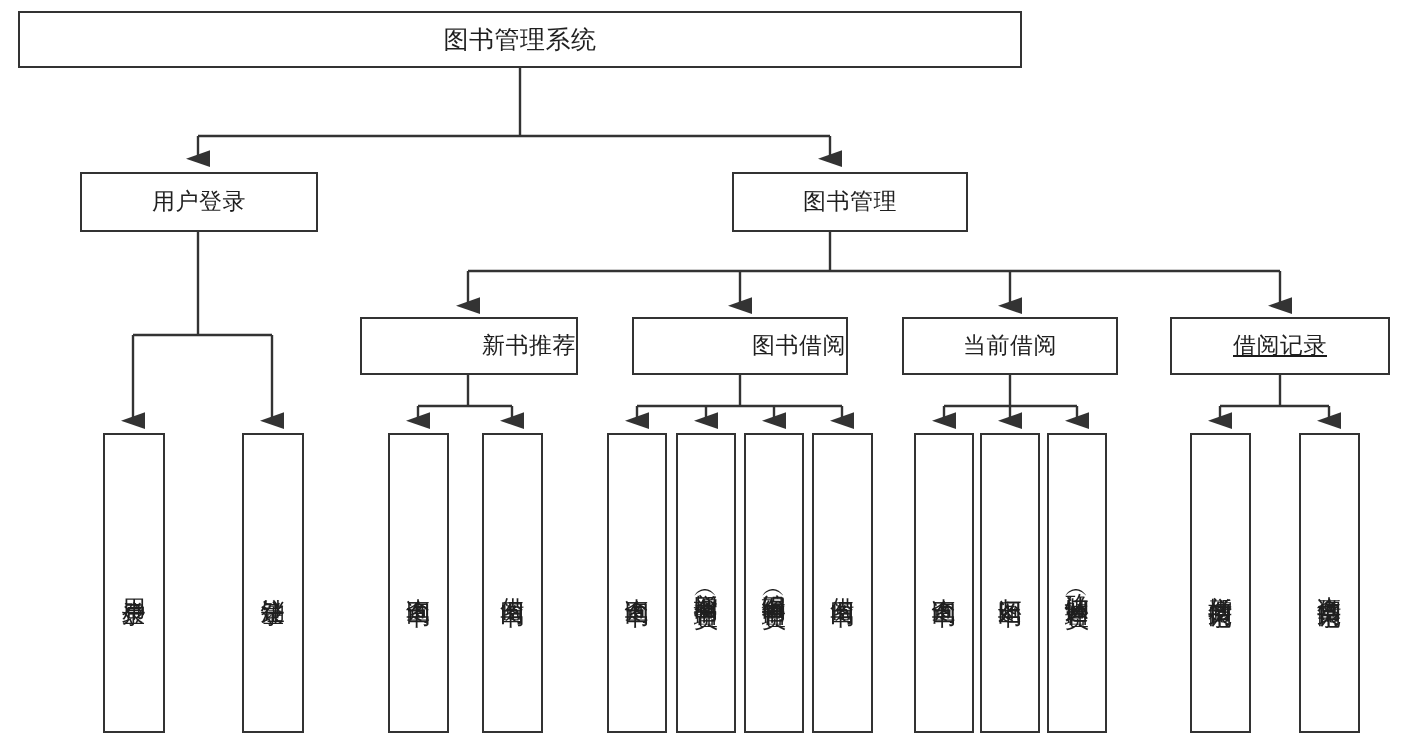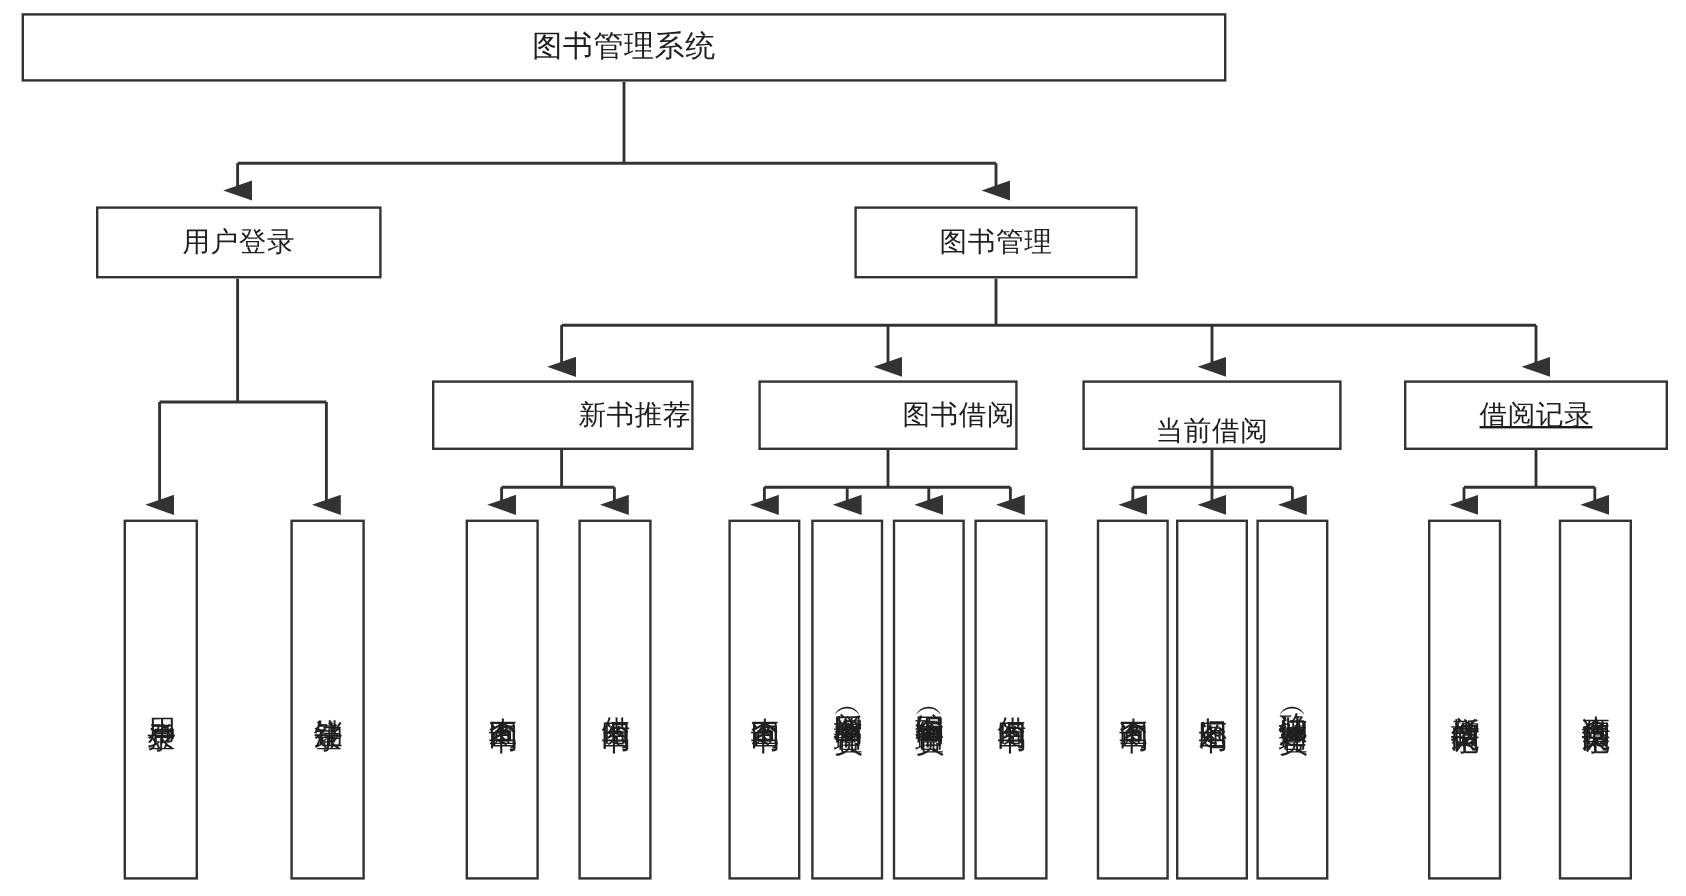"图书管理" div.node { left: 712px -> 732px }
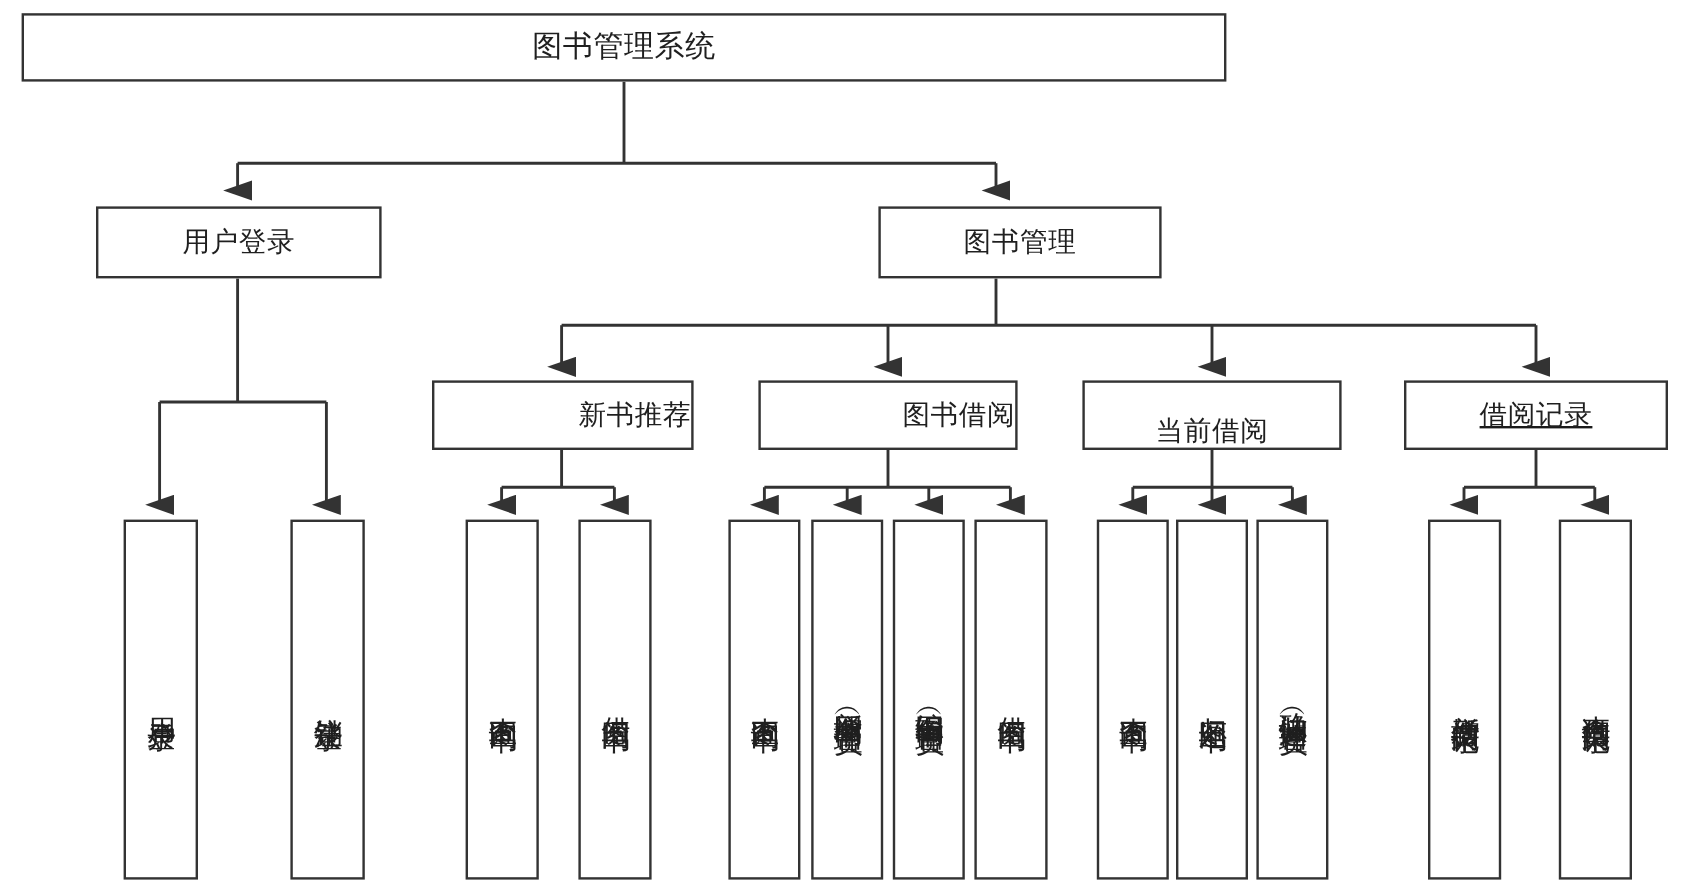"当前借阅" div.node { align-items: flex-end -> none }
